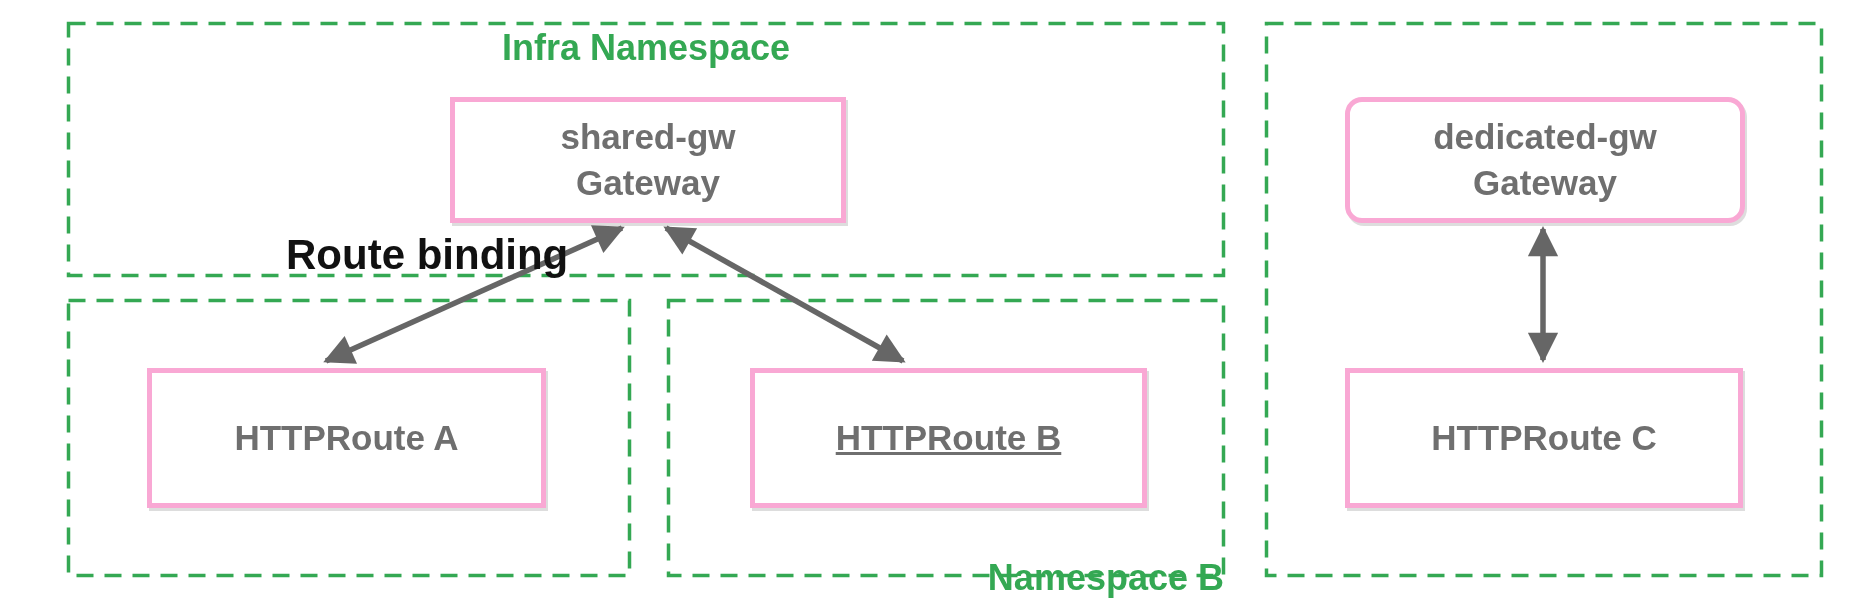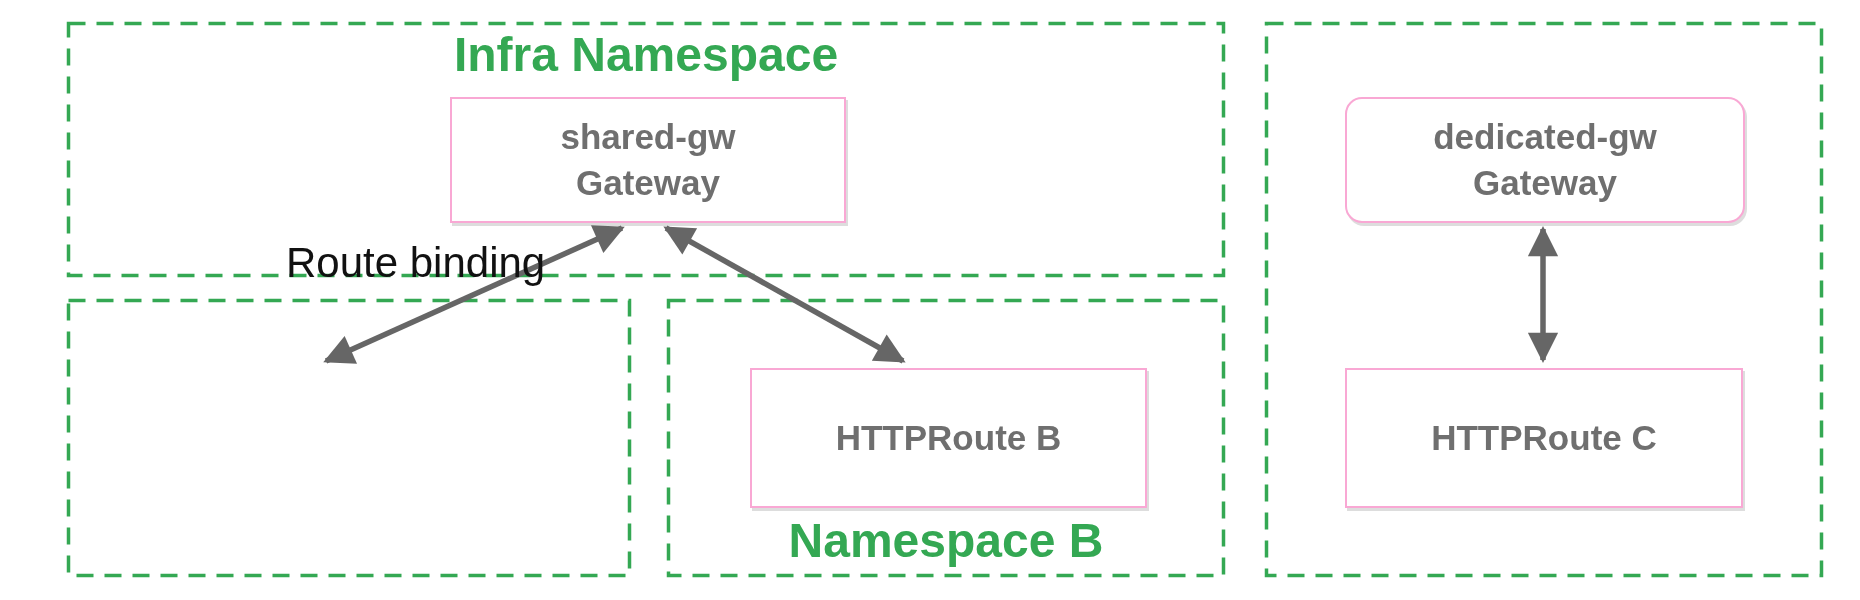"Infra Namespace" .ns-label { font-size: 48px -> 36px }
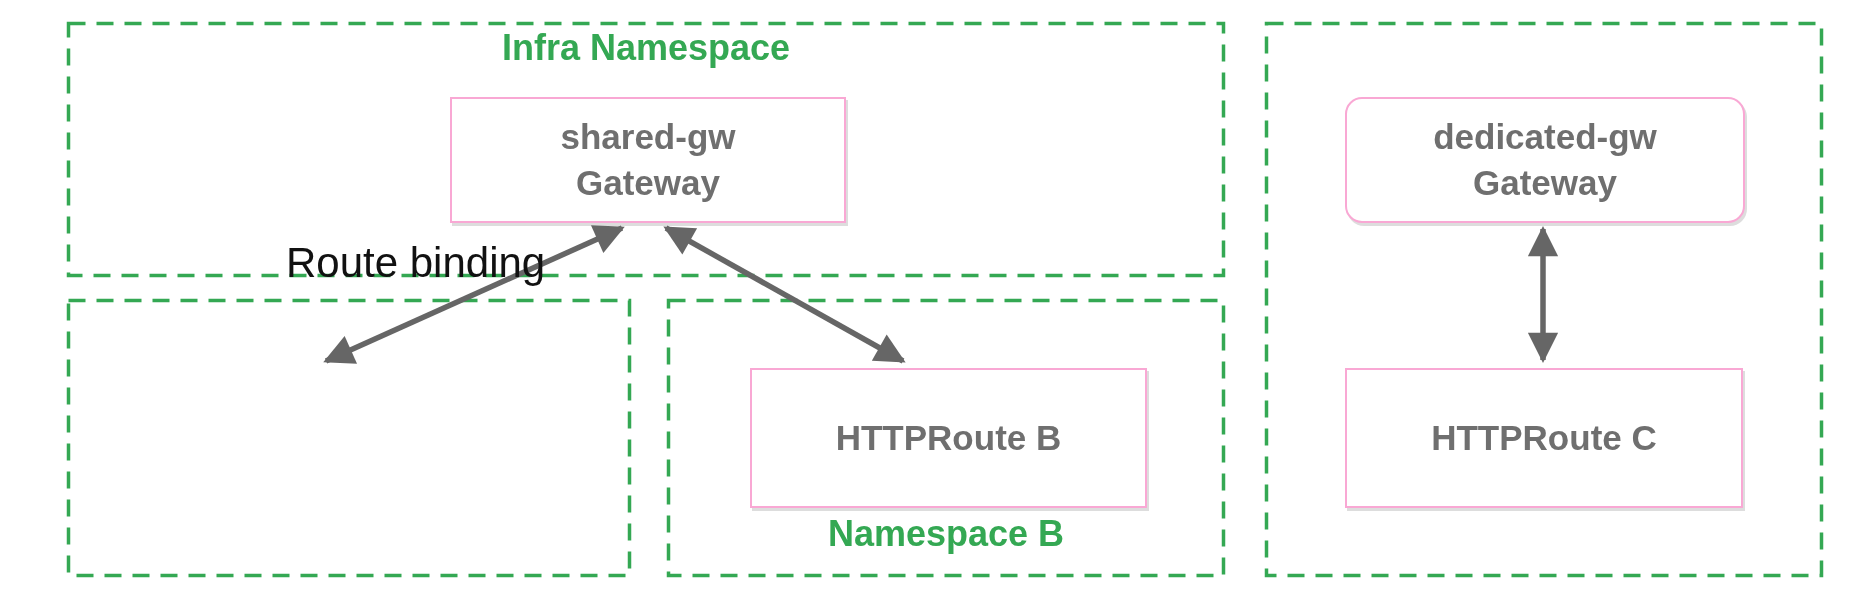"shared-gw" .node { border: 2px solid #f9a8d4 -> 5px solid #f9a8d4 }
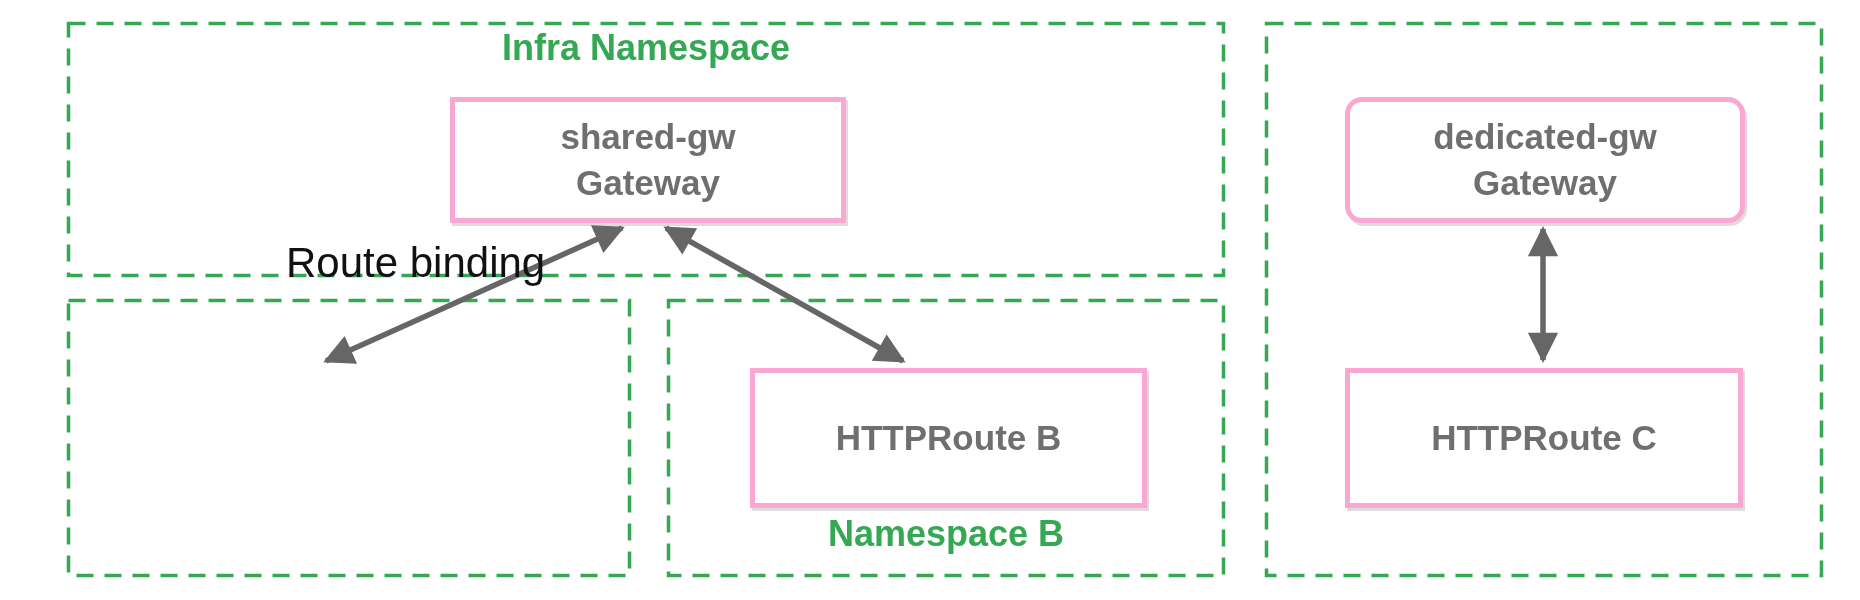"Route binding" .annotation { font-weight: 400 -> 700; margin-top: 8px -> none }
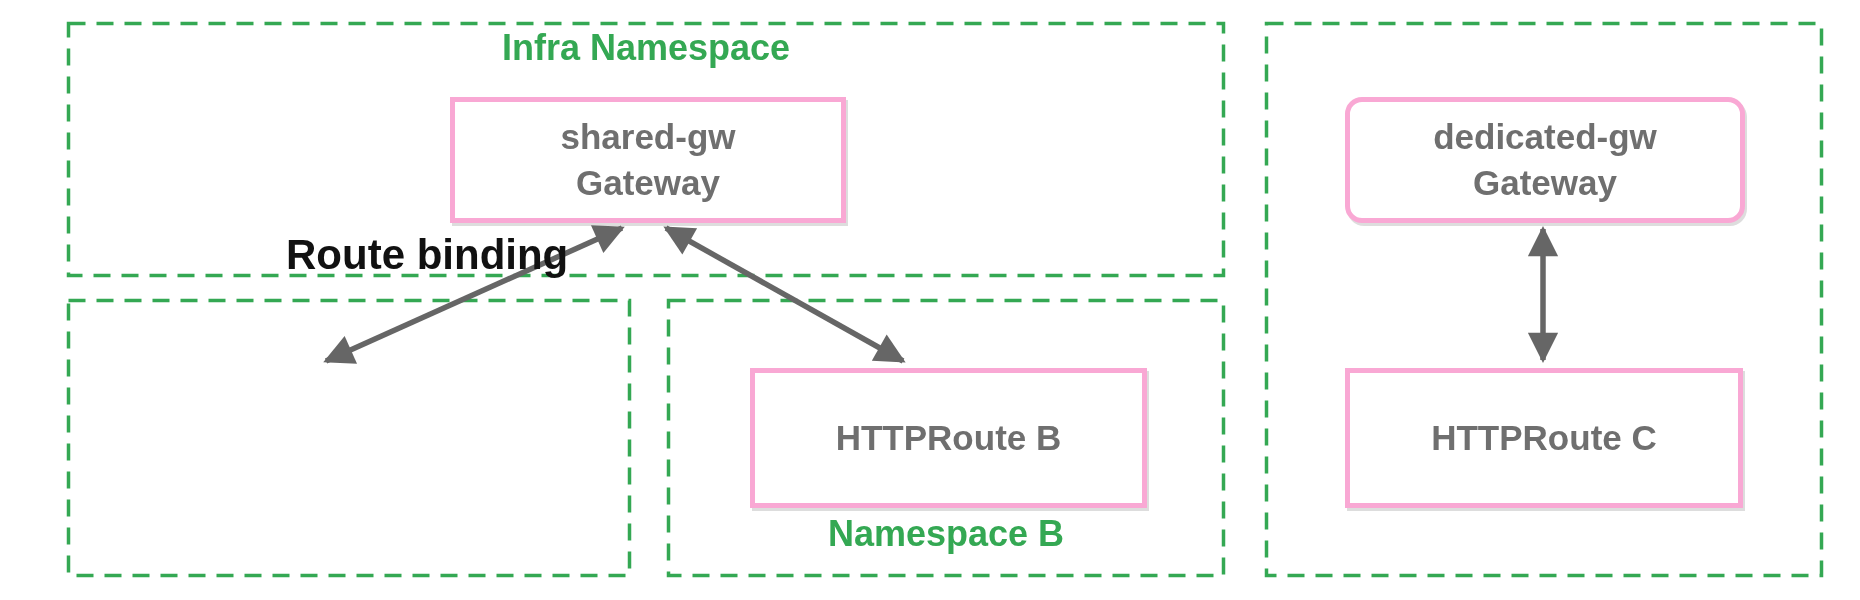"HTTPRoute A" div.node { html: none -> <div> <span>HTTPRoute A</span> </div> }
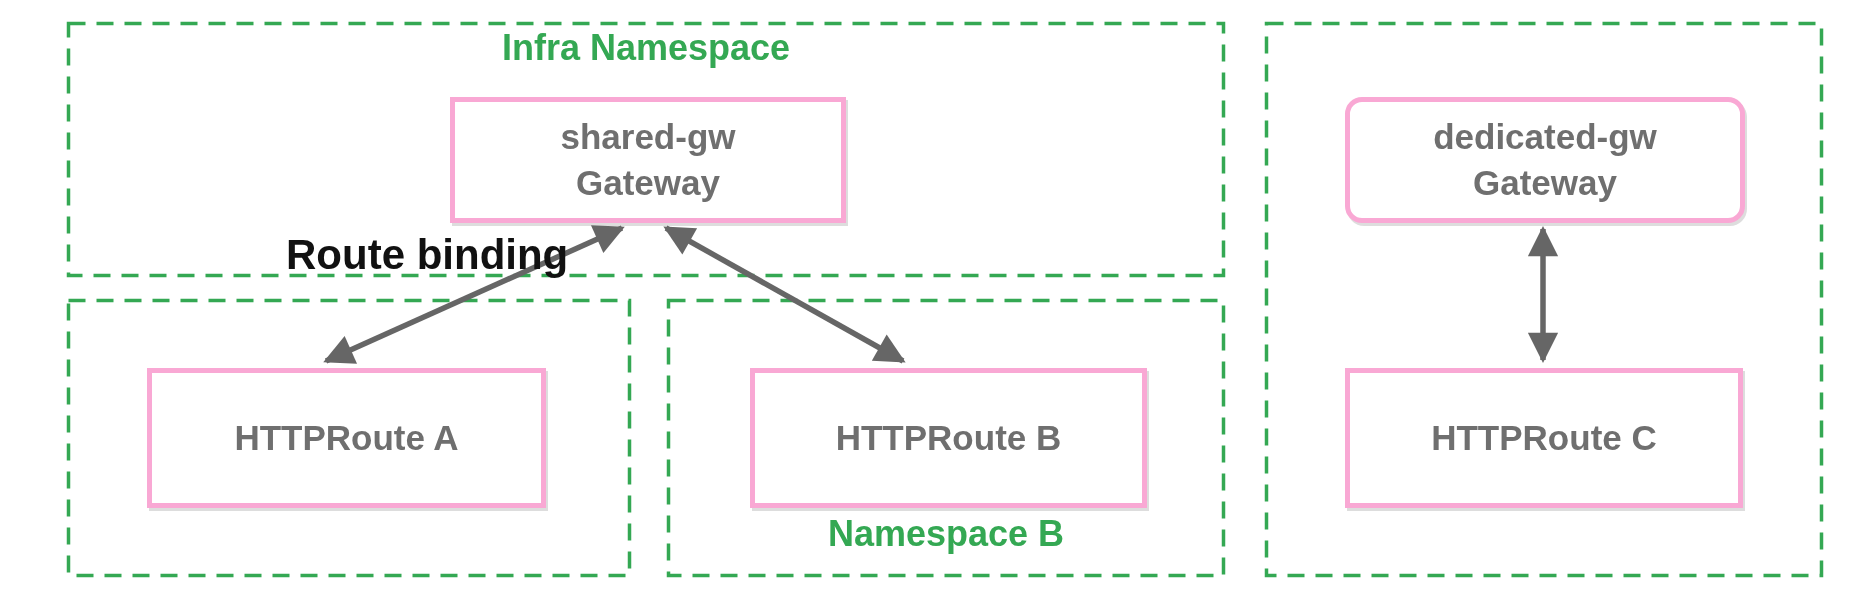"HTTPRoute B" .node-httproute-b { text-decoration: none -> underline }
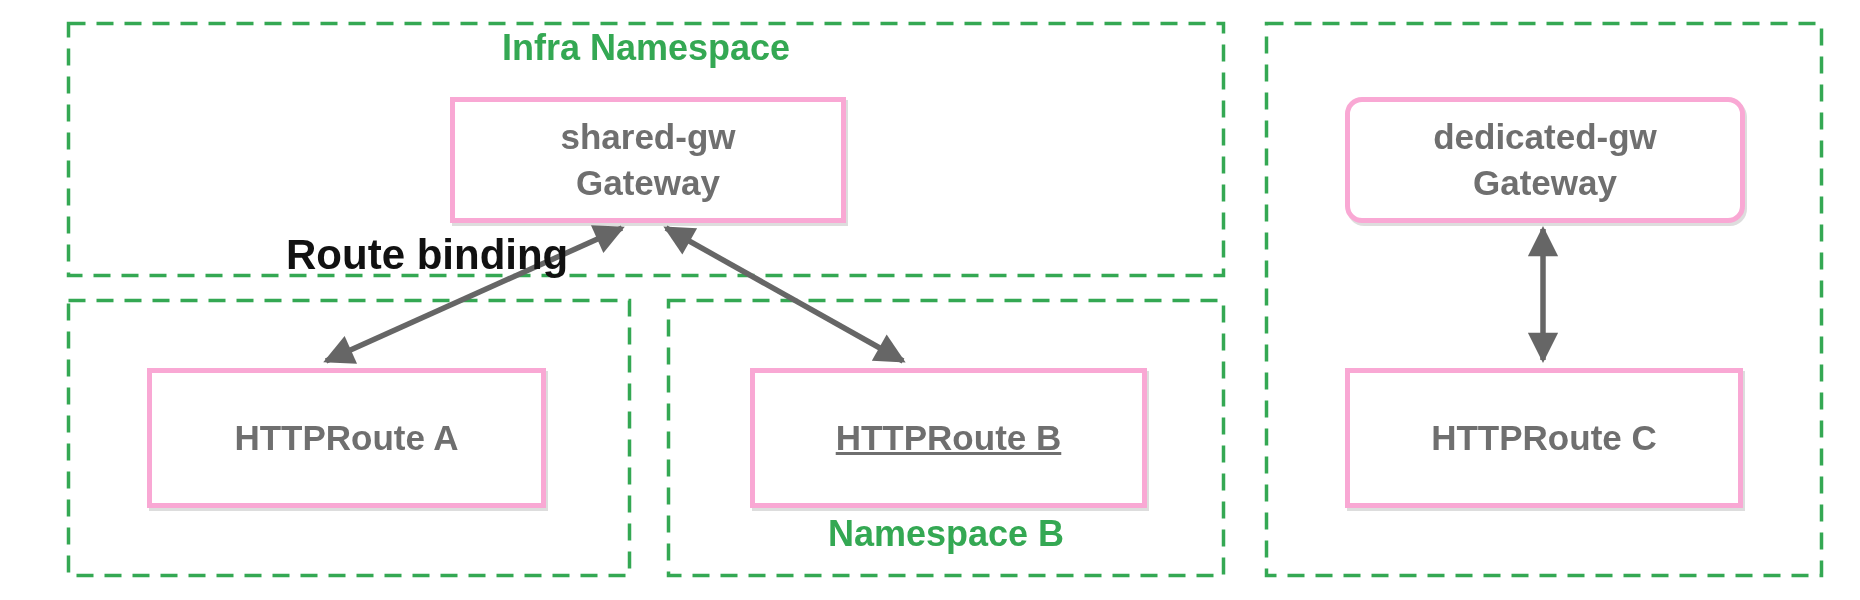"Namespace B" .ns-label-b { text-align: none -> right; top: 512px -> 556px }
